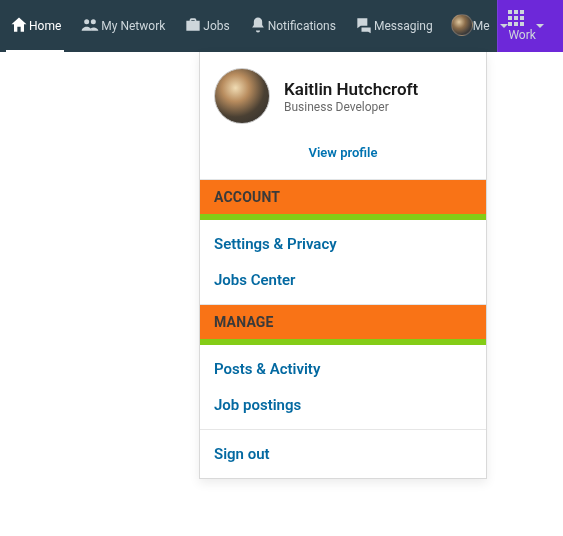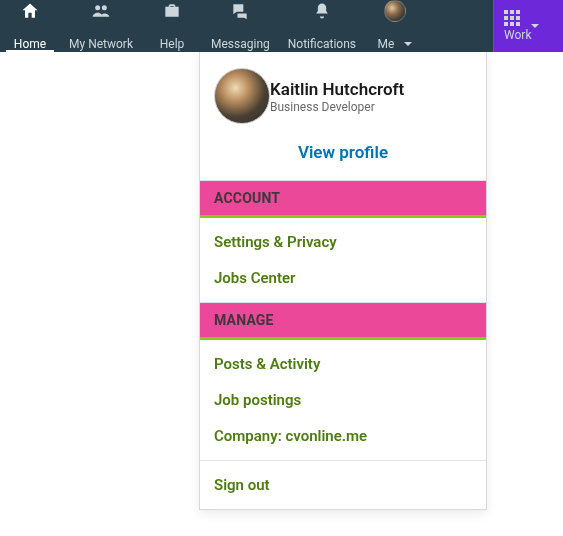"Home" .nav-item { flex-direction: column -> row; justify-content: space-between -> center }
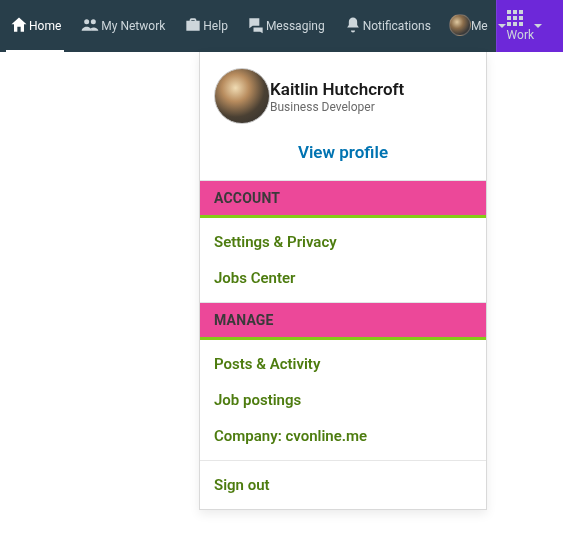"Help" span { text: Help -> Jobs }
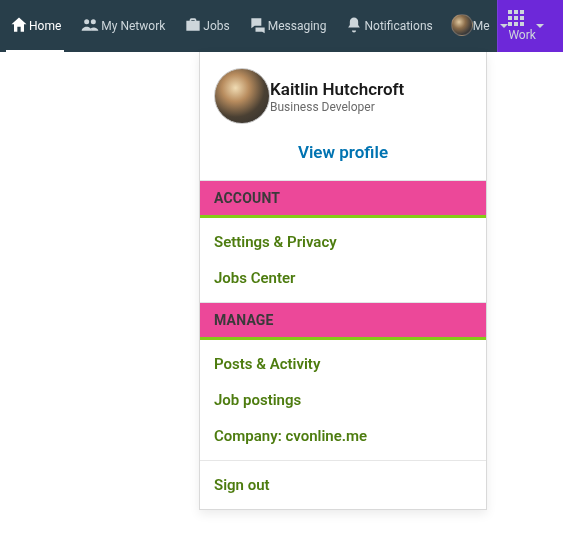"Messaging" div.nav-item { order: before "Notifications" -> after "Notifications" }
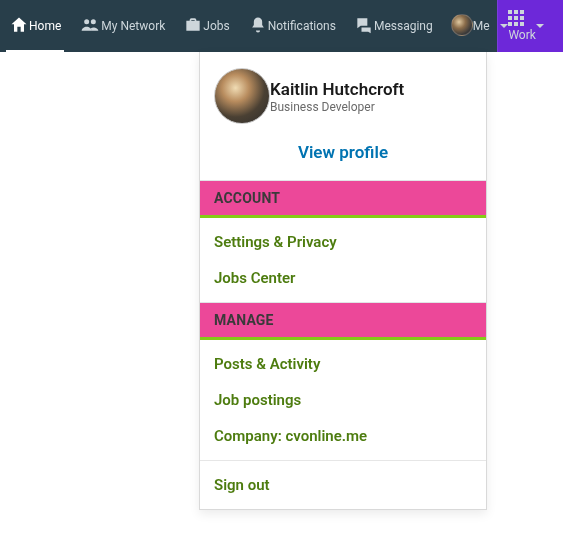"Kaitlin Hutchcroft" .profile-block { gap: none -> 14px }
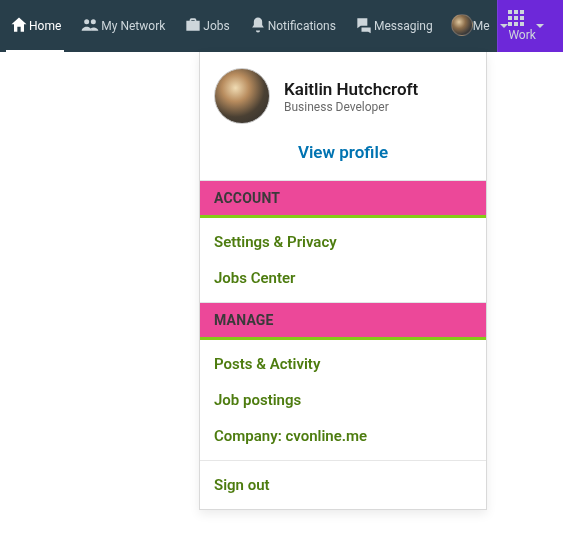"View profile" .view-profile a { font-size: 17px -> 13px }
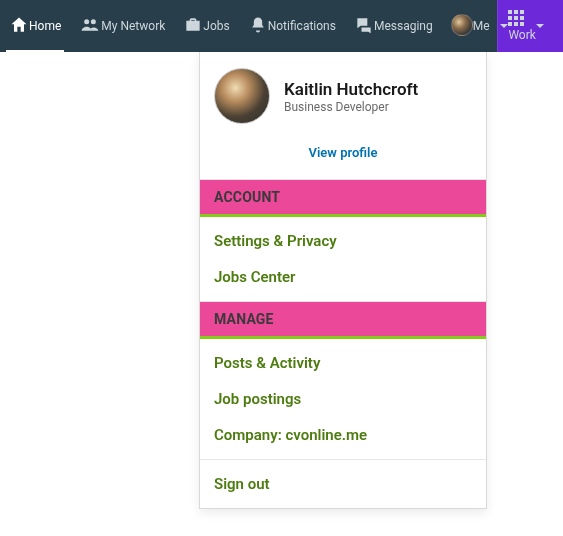"ACCOUNT" .section-header { background: #ec4899 -> #f97316; border-bottom: 3px solid #84cc16 -> 6px solid #84cc16 }
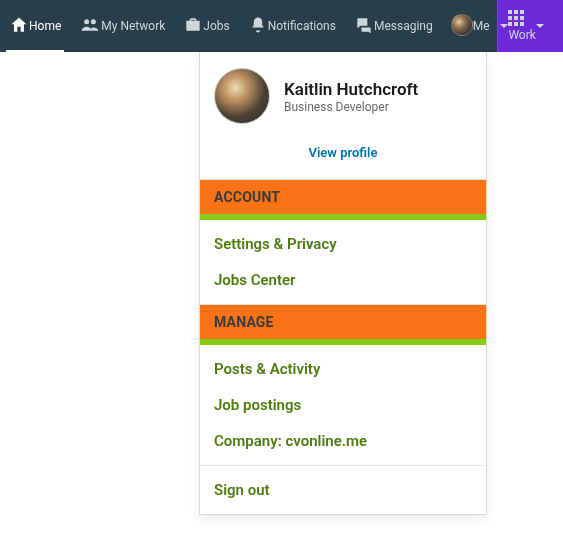"Settings & Privacy" .menu-item { color: #4d7c0f -> #0369a1 }
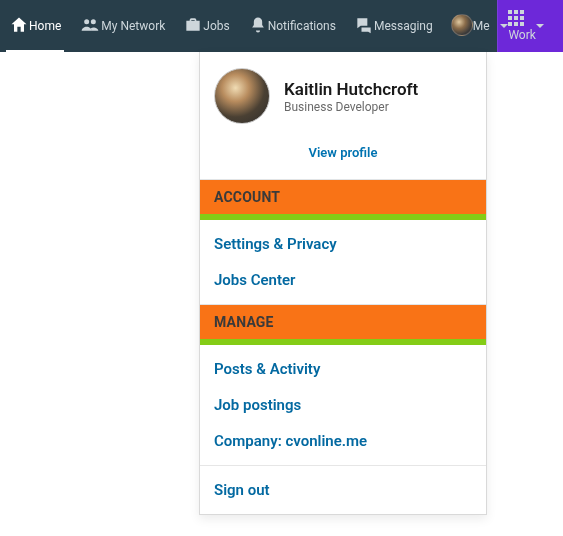"Company: cvonline.me" div.menu-item { html: <div>Company: cvonline.me</div> -> none }
